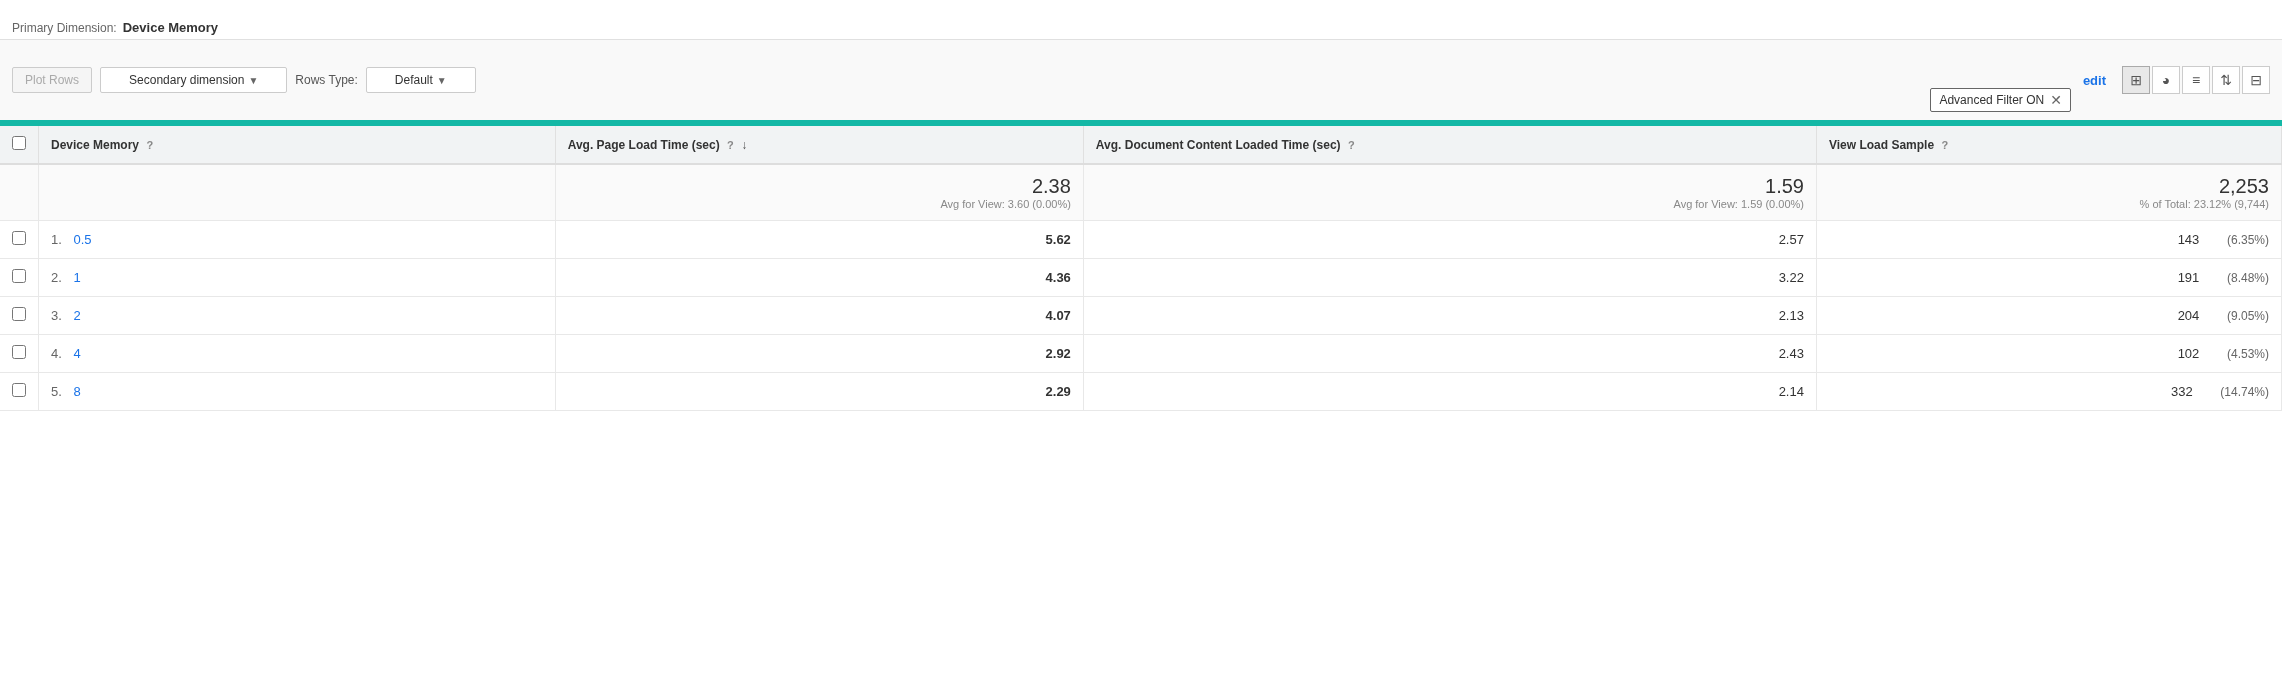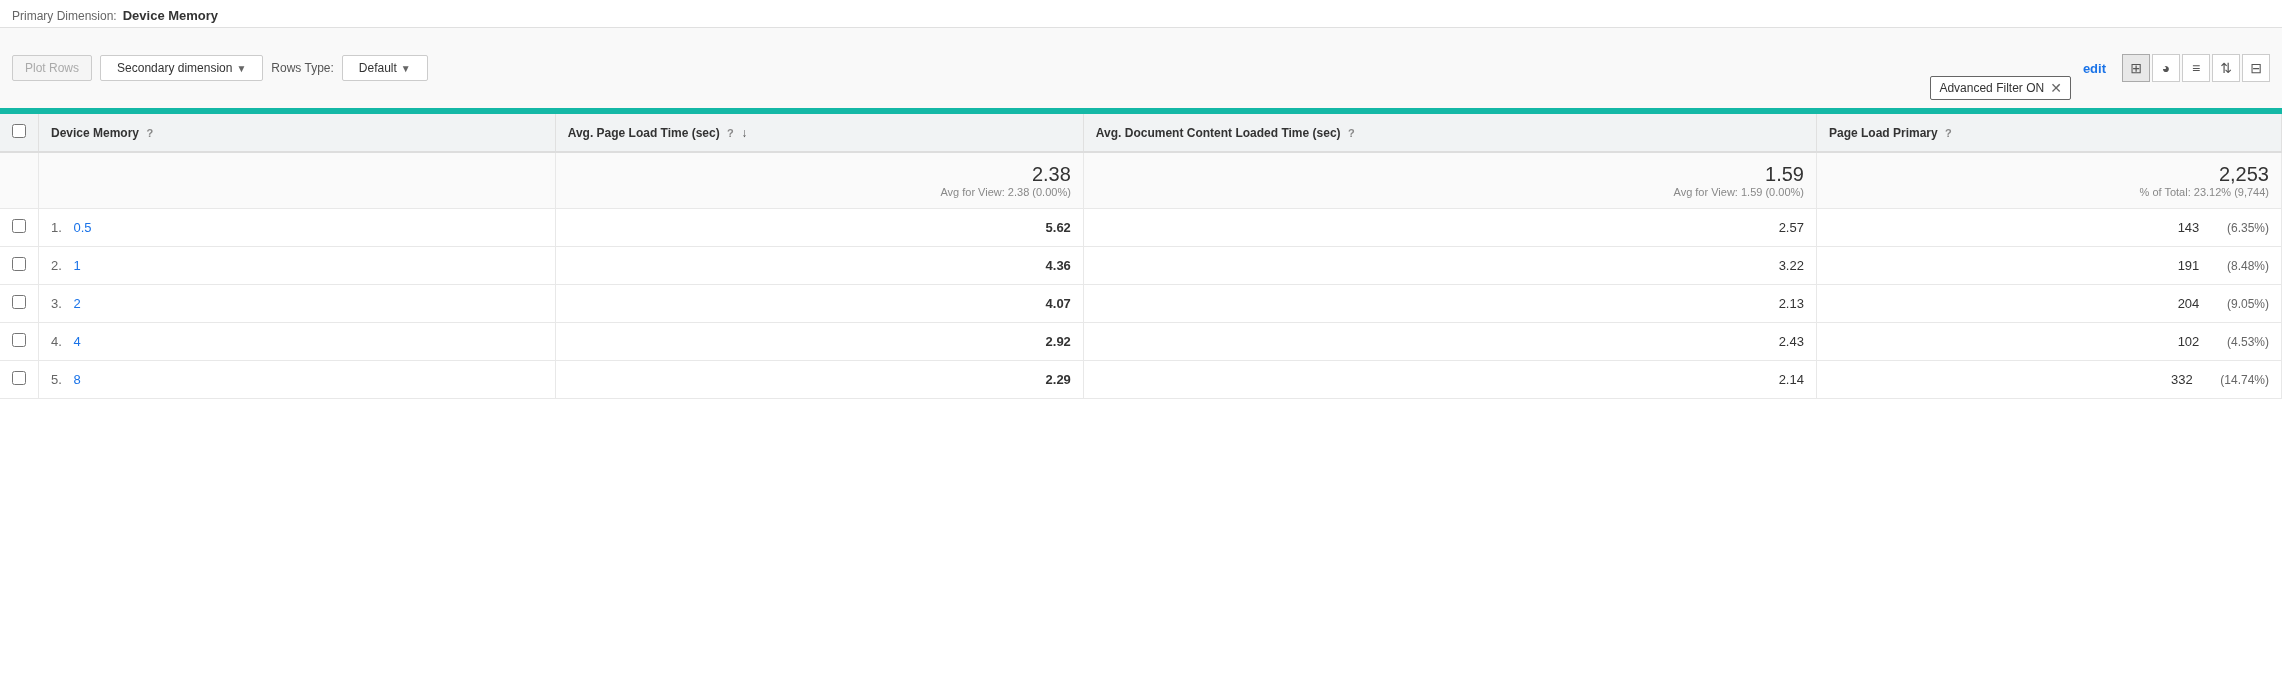"Primary Dimension:" .top-bar { padding: 8px 12px 4px 12px -> 20px 12px 4px 12px }
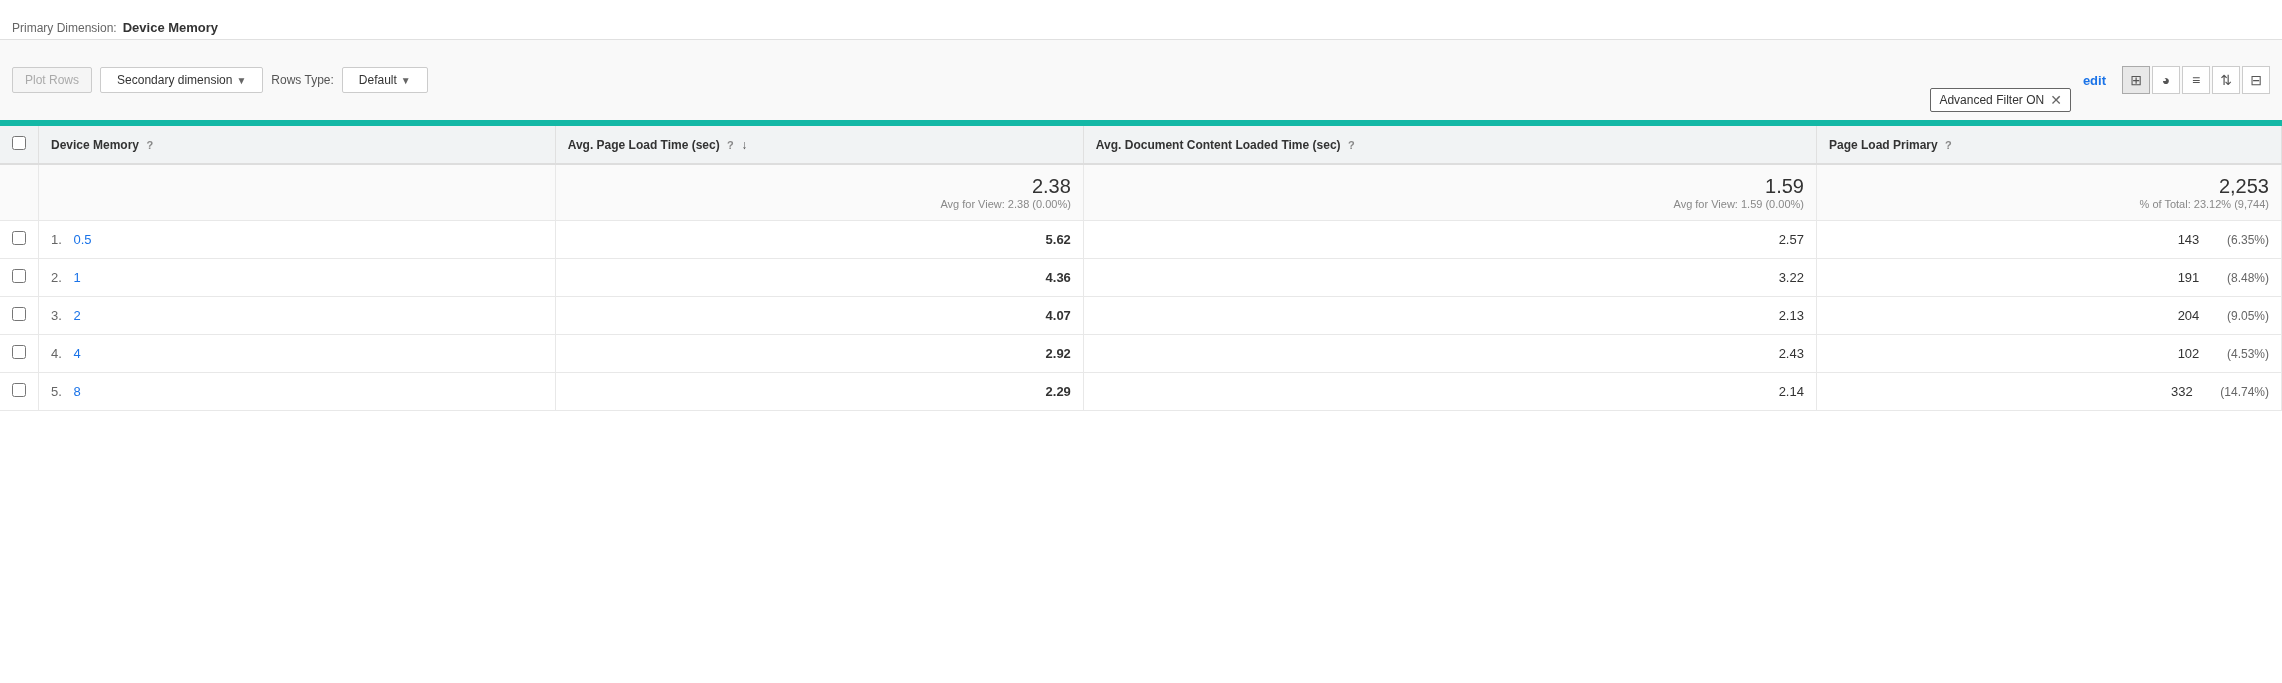"Secondary dimension" .dropdown-btn { padding: 5px 16px -> 5px 28px }
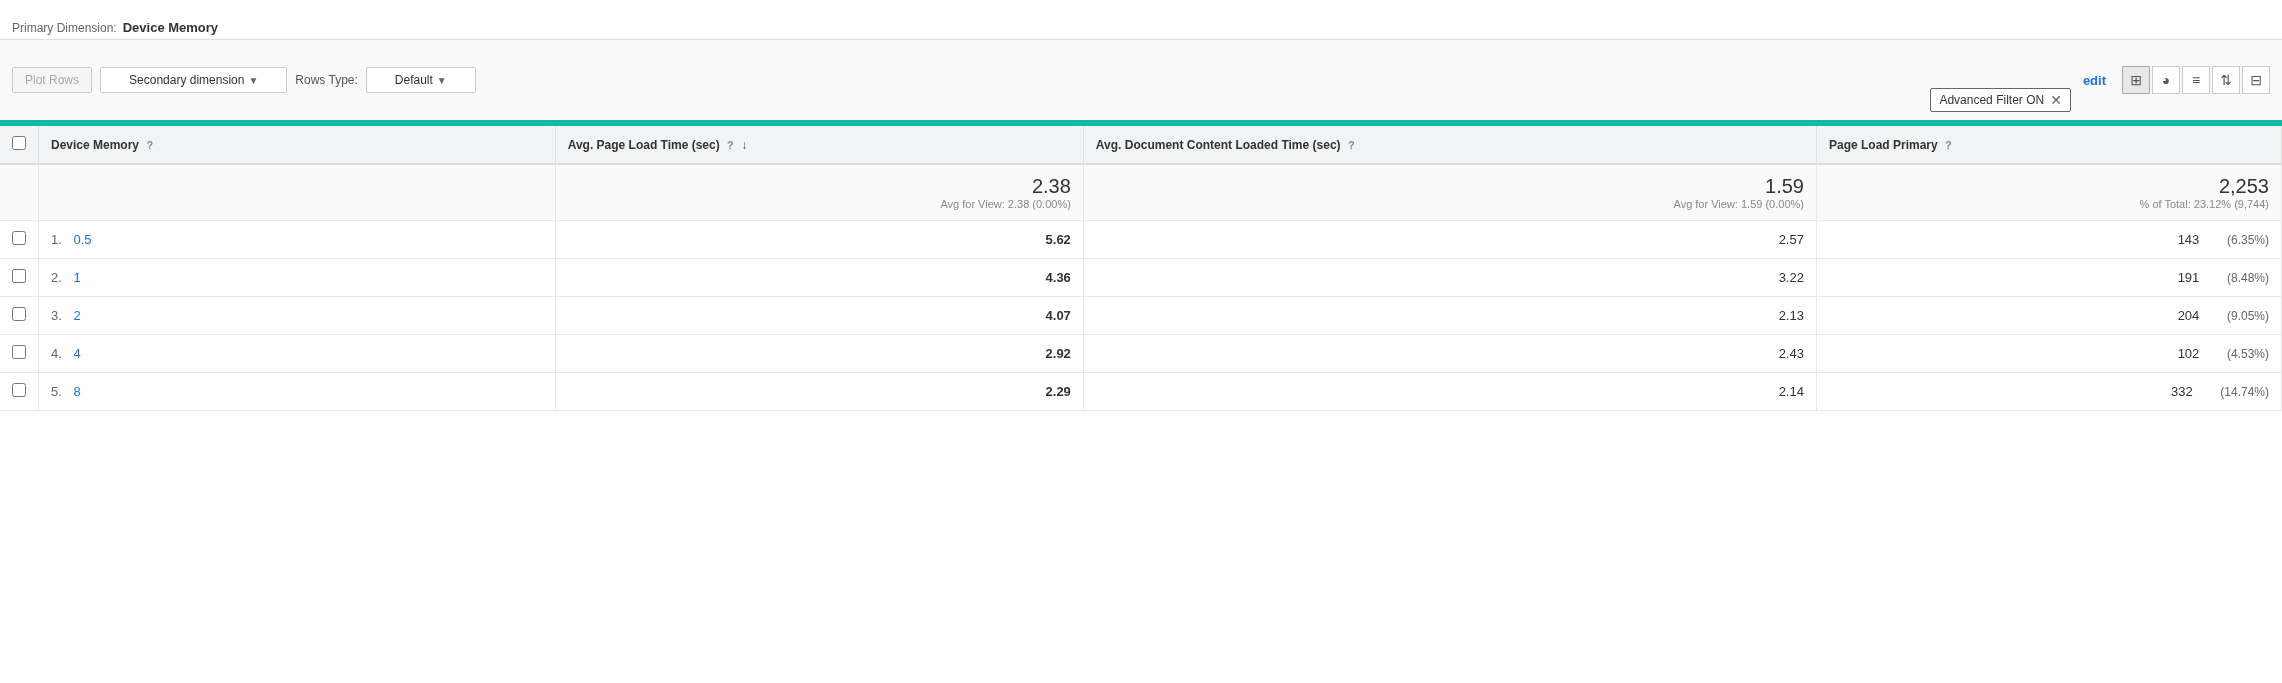"Page Load Primary" span { text: Page Load Primary -> View Load Sample }
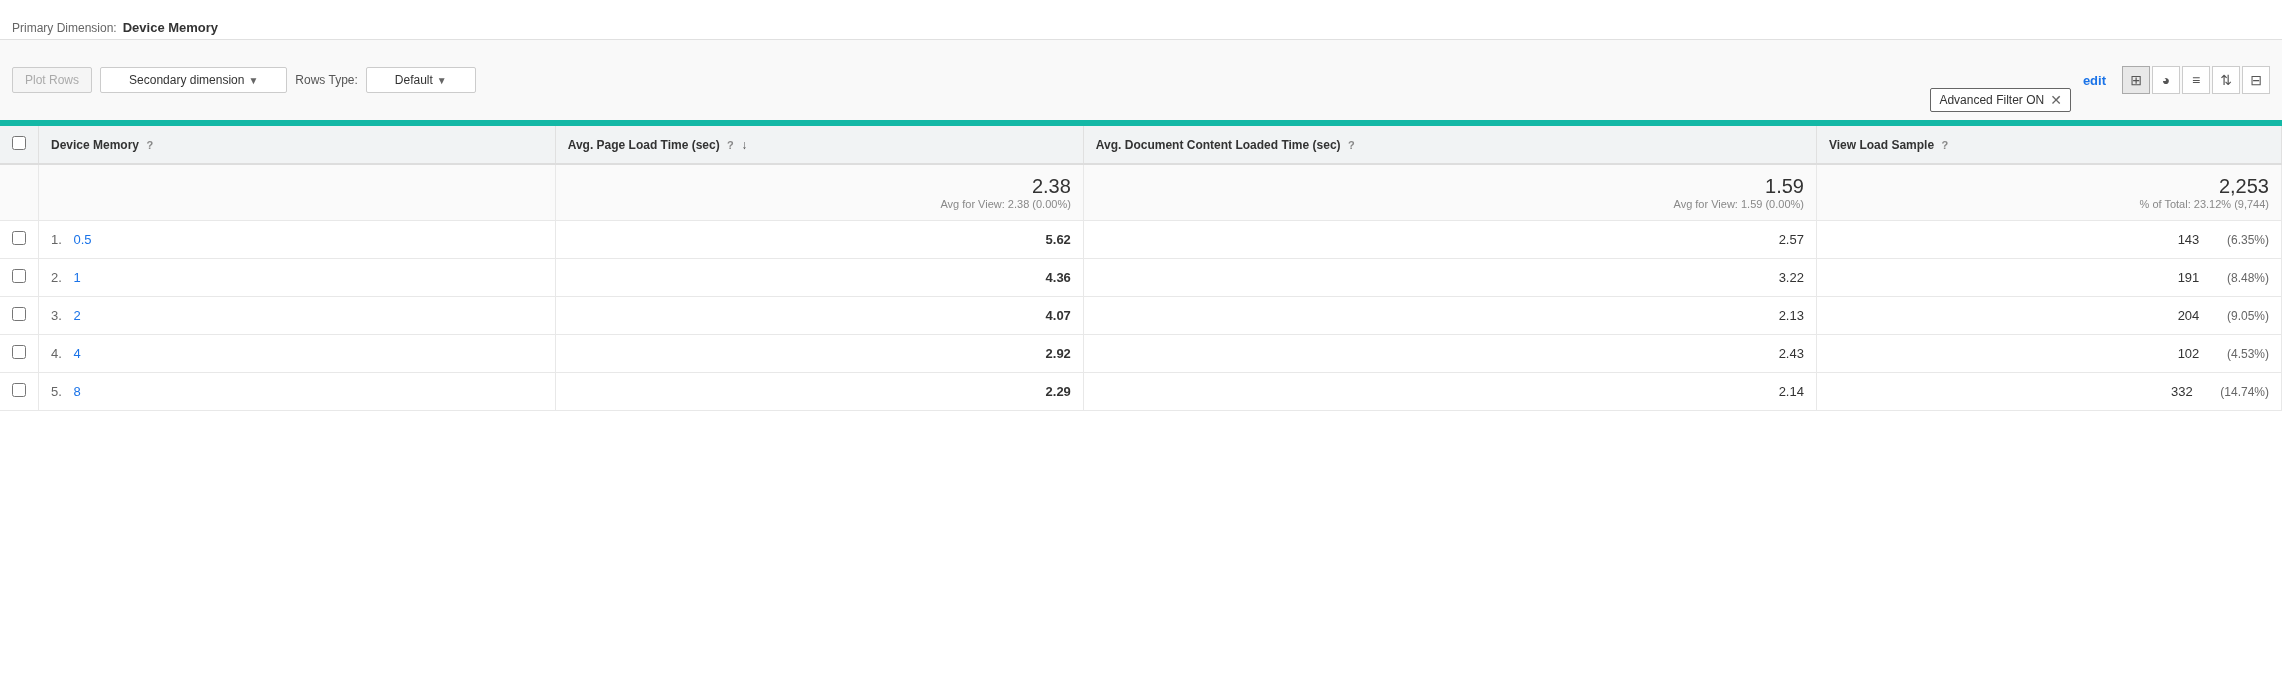"Avg for View: 2.38 (0.00%)" span.summary-sub { text: 2.38 -> 3.60 }
